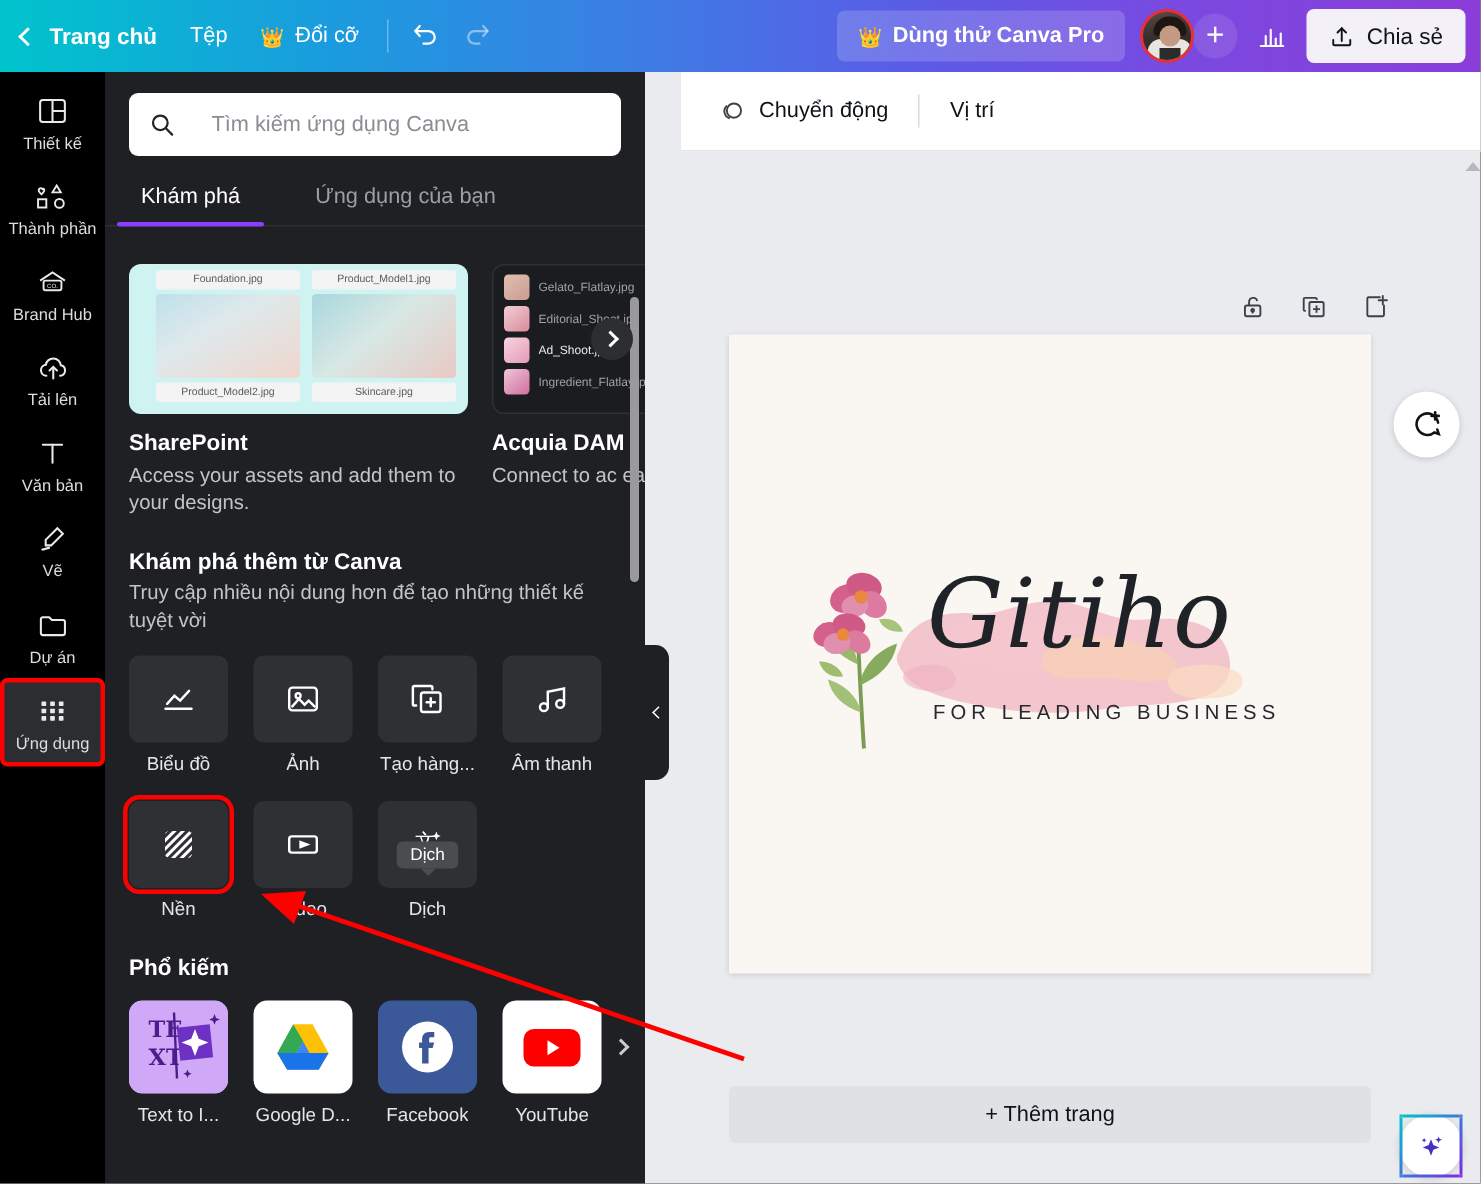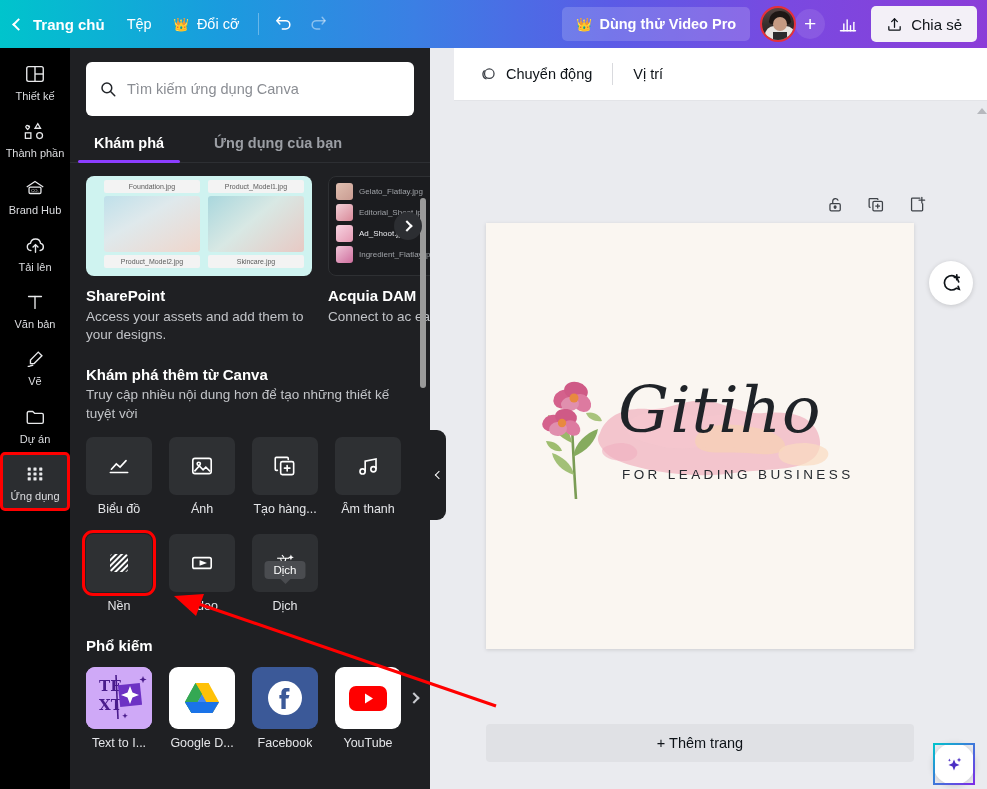"Dùng thử Video Pro" span { text: Video -> Canva }
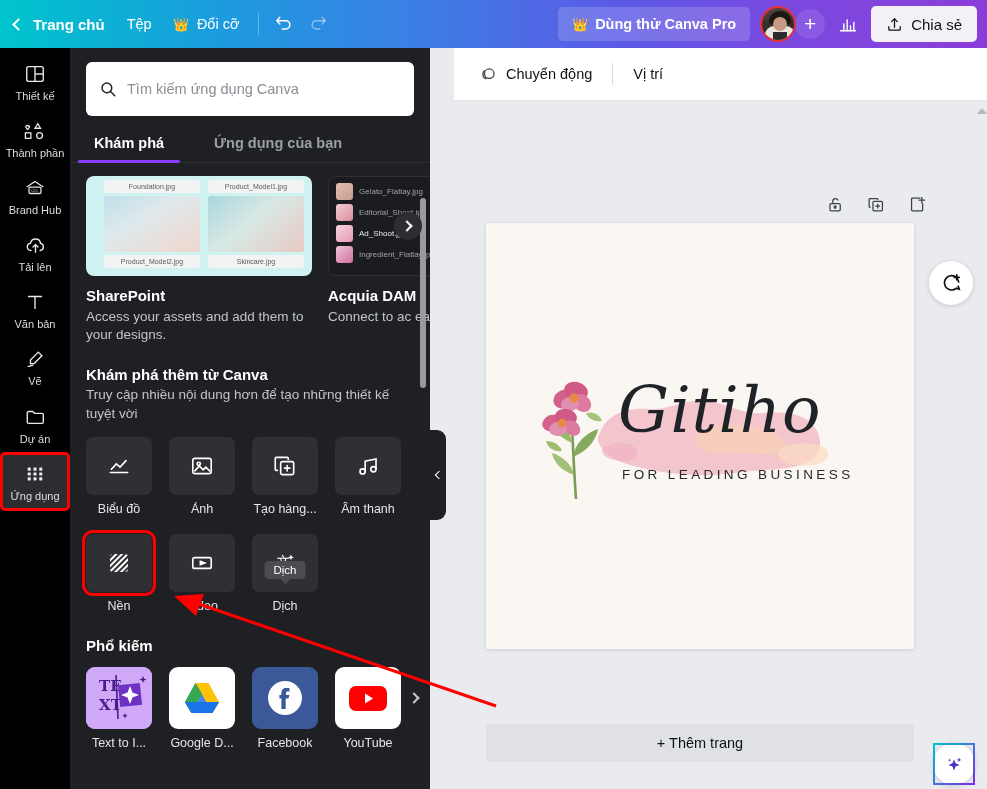"Tìm kiếm ứng dụng Canva" .search-box { gap: 10px -> 24px; height: 54px -> 42px }
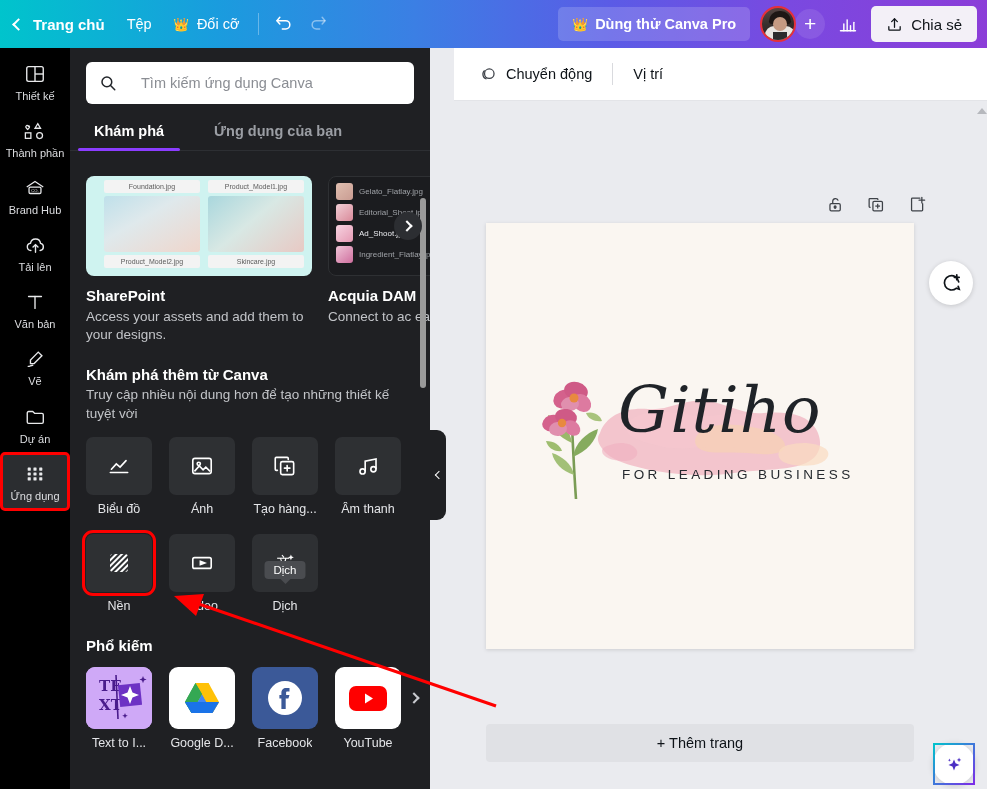"Khám phá" .tab { font-weight: 700 -> 400 }
